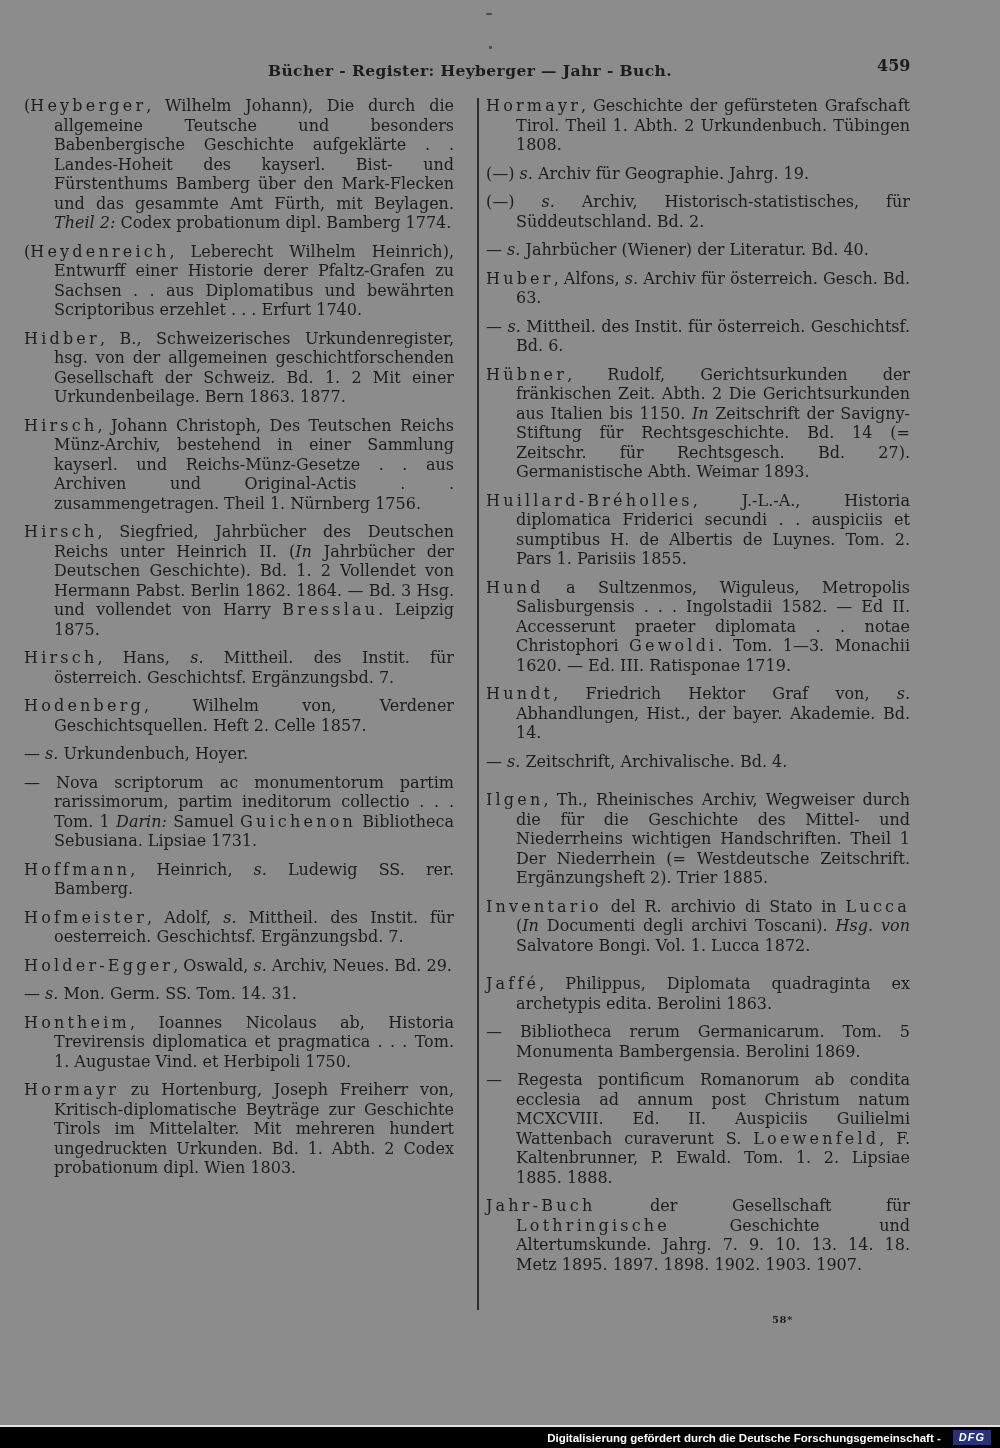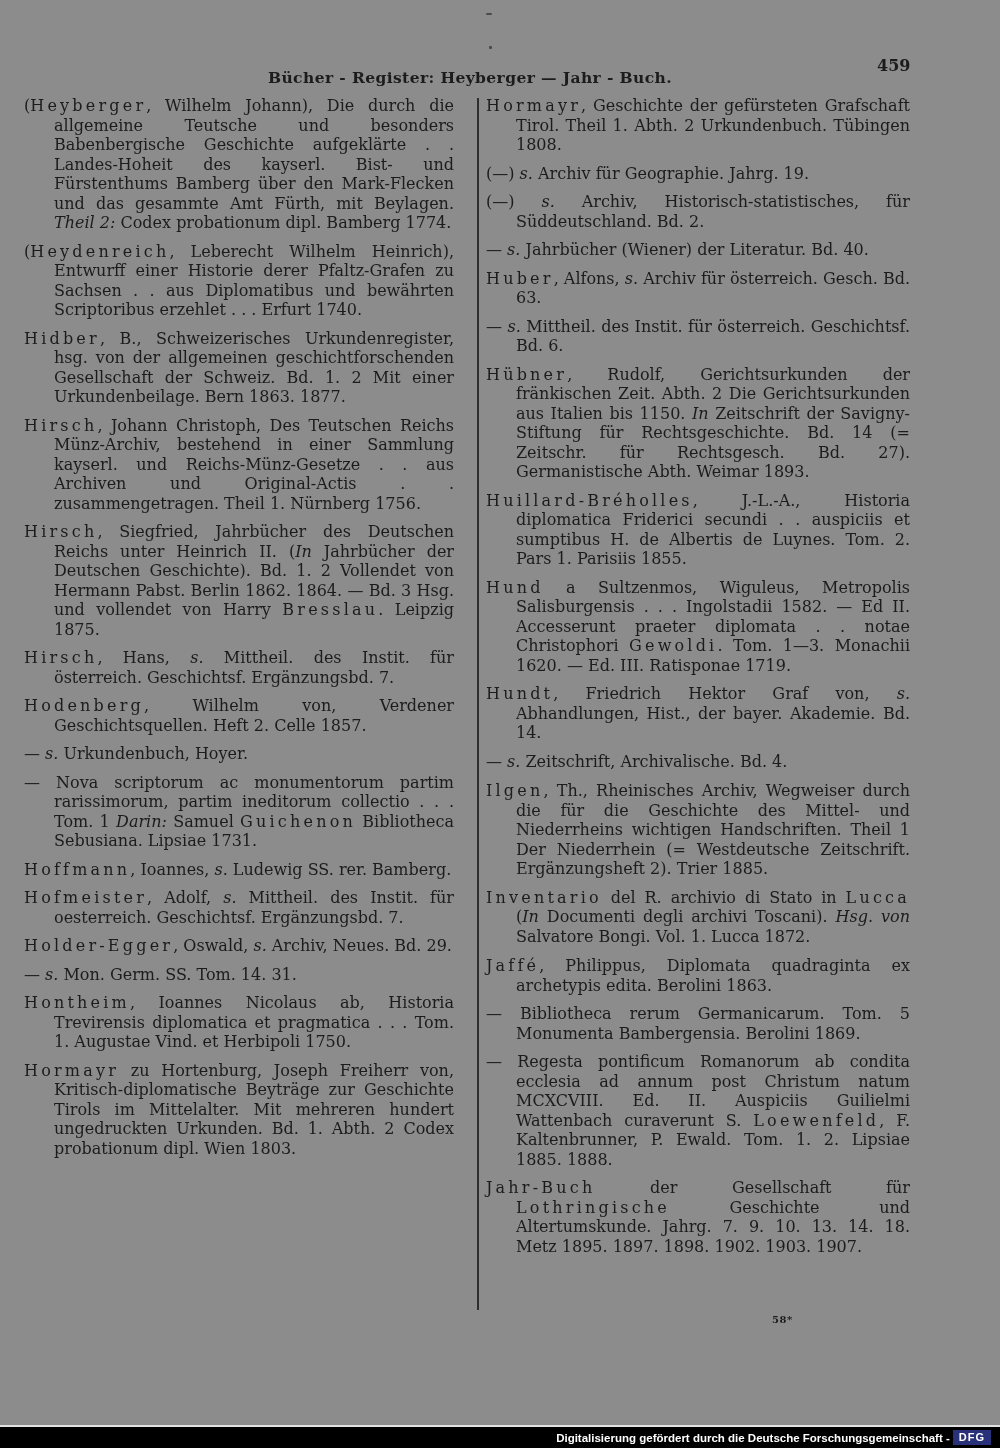"Bücher - Register: Heyberger —" .header-title { top: 68px -> 61px }
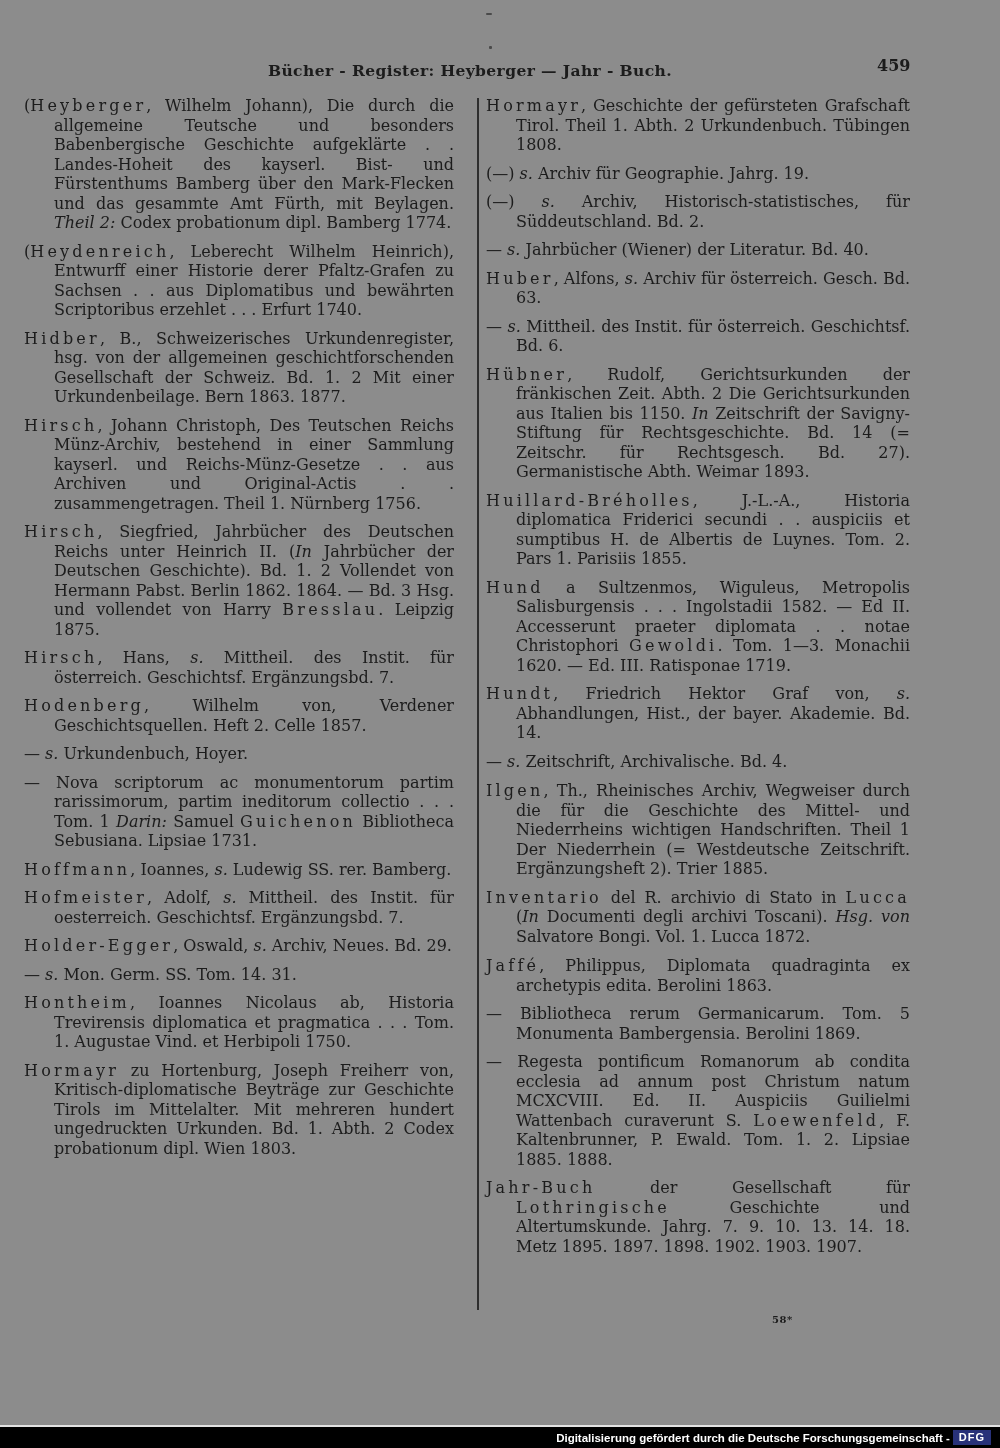"Ilgen, Th., Rheinisches Archiv," .entry.gap { margin-top: 10px -> 19px }
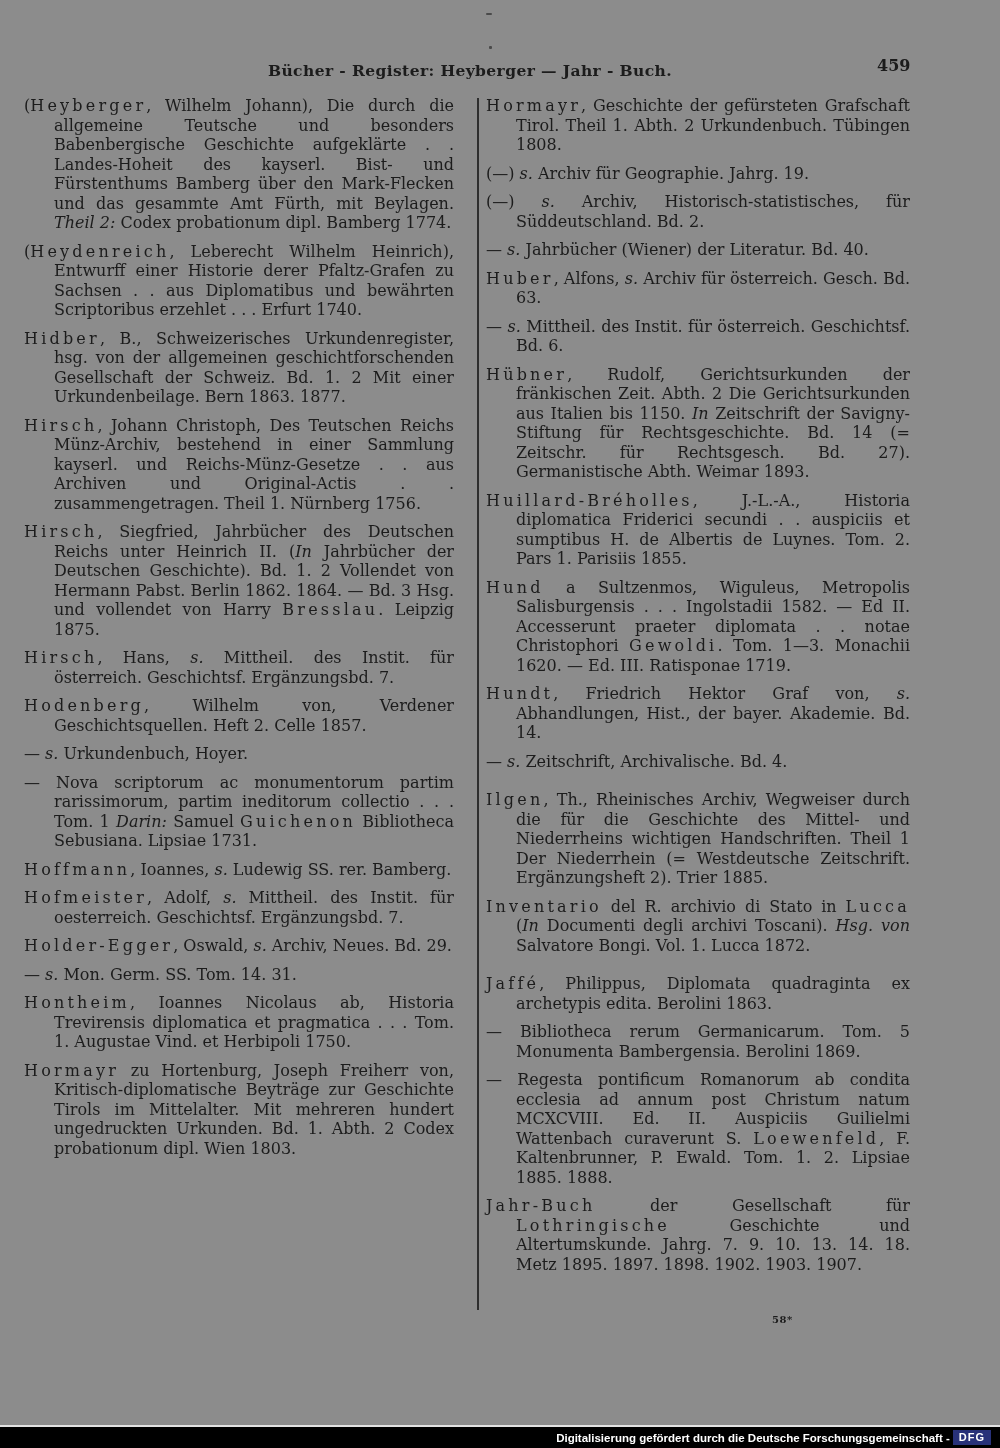", Ioannes," span { text: Ioannes -> Heinrich }
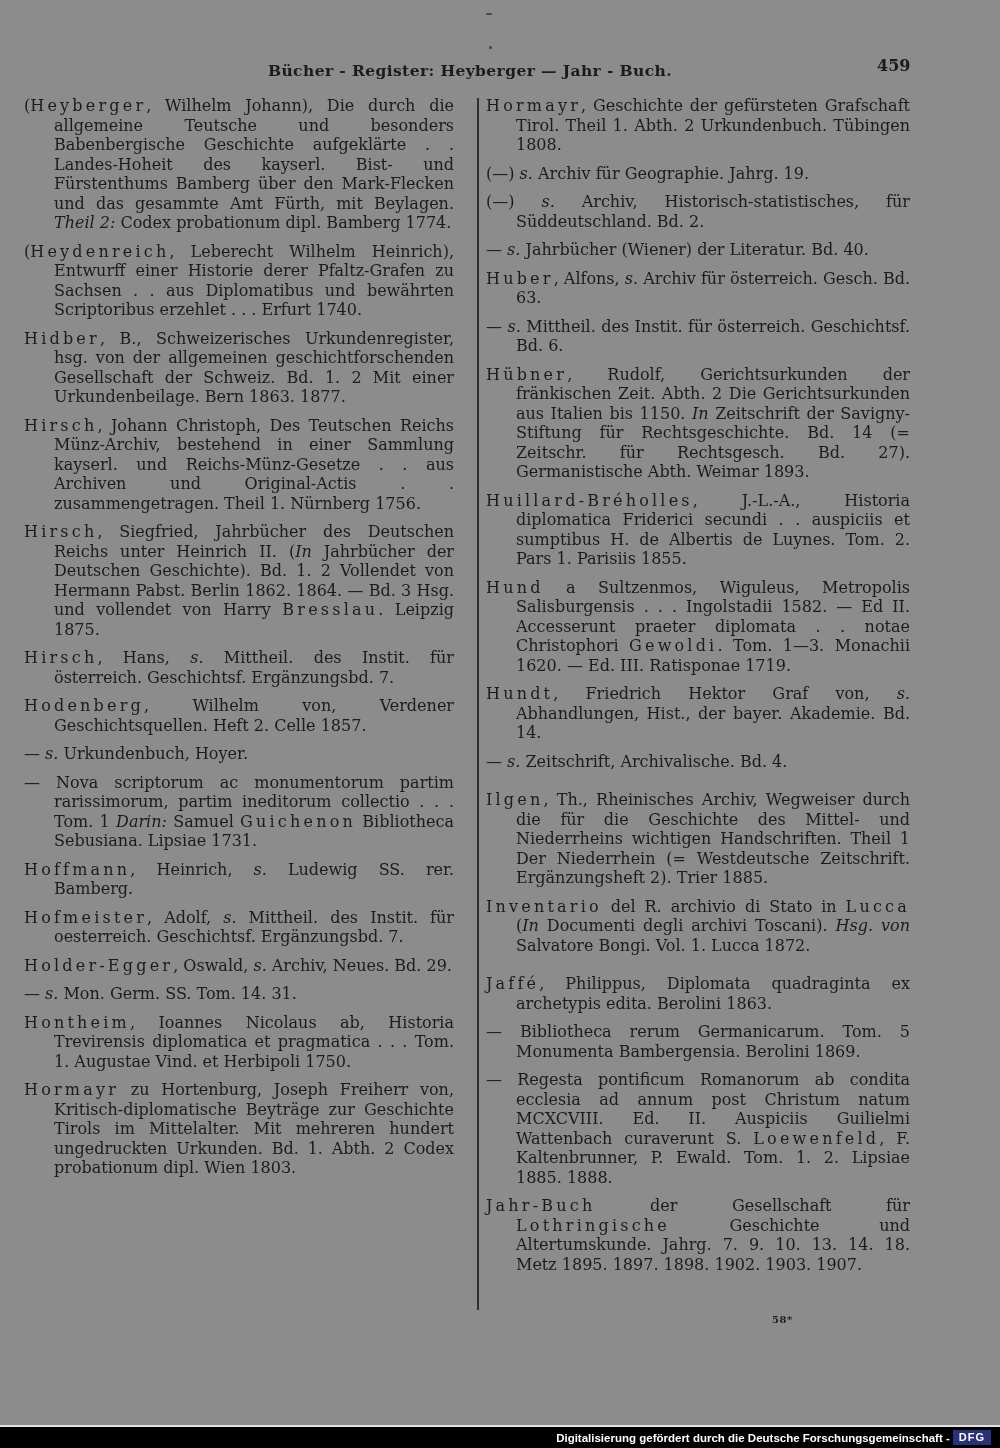"Digitalisierung gefördert durch die" .banner { gap: 3px -> 12px }
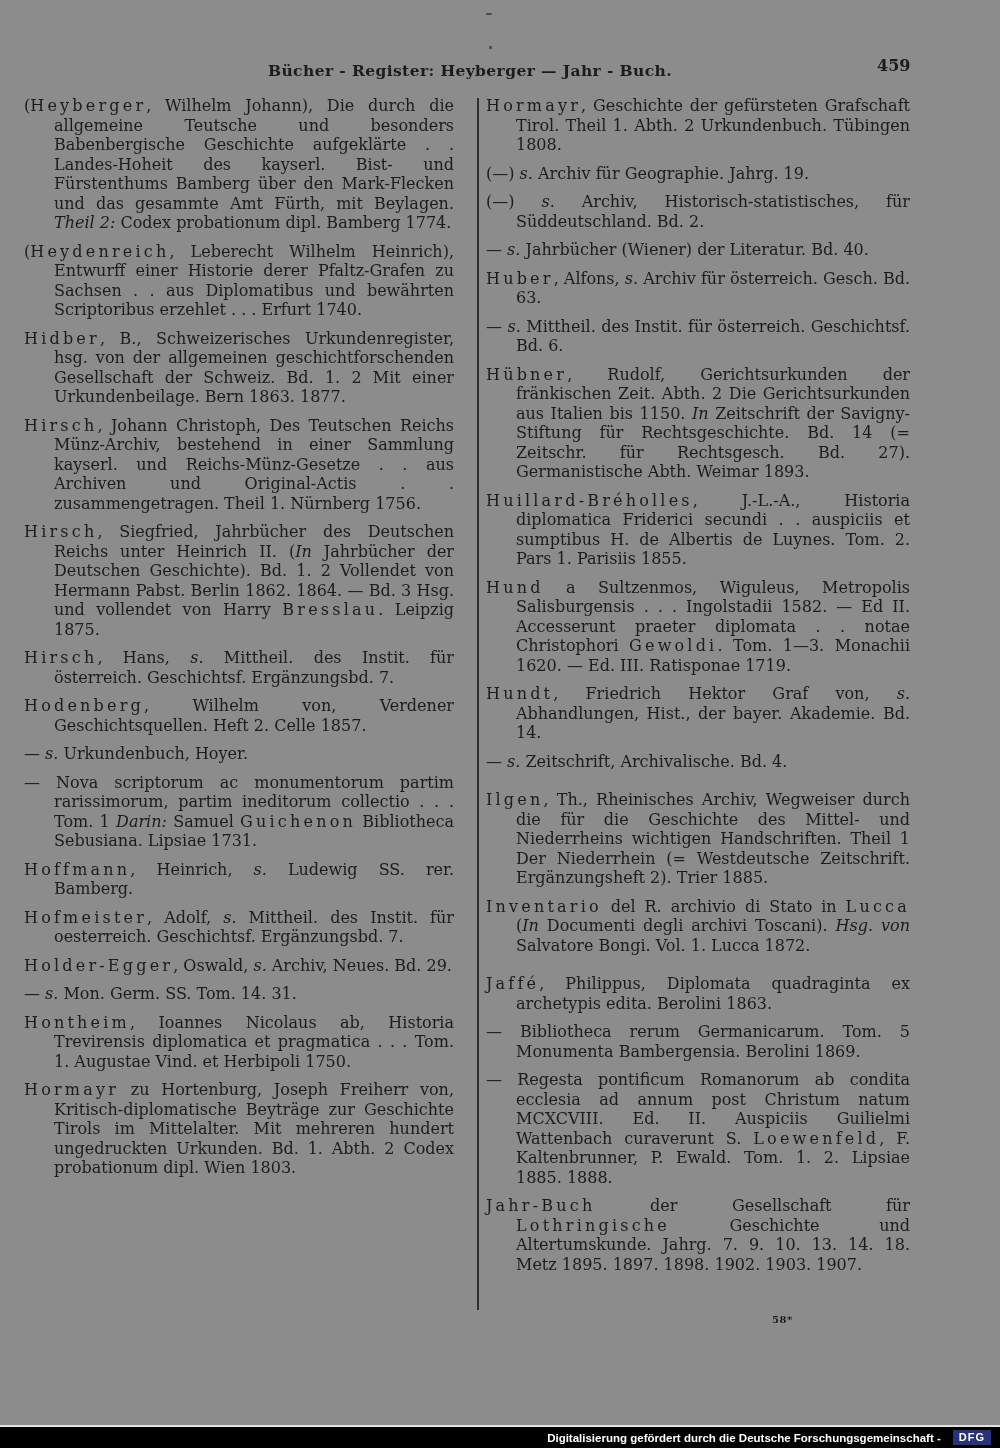"DFG" .dfg-logo { font-style: none -> italic }
